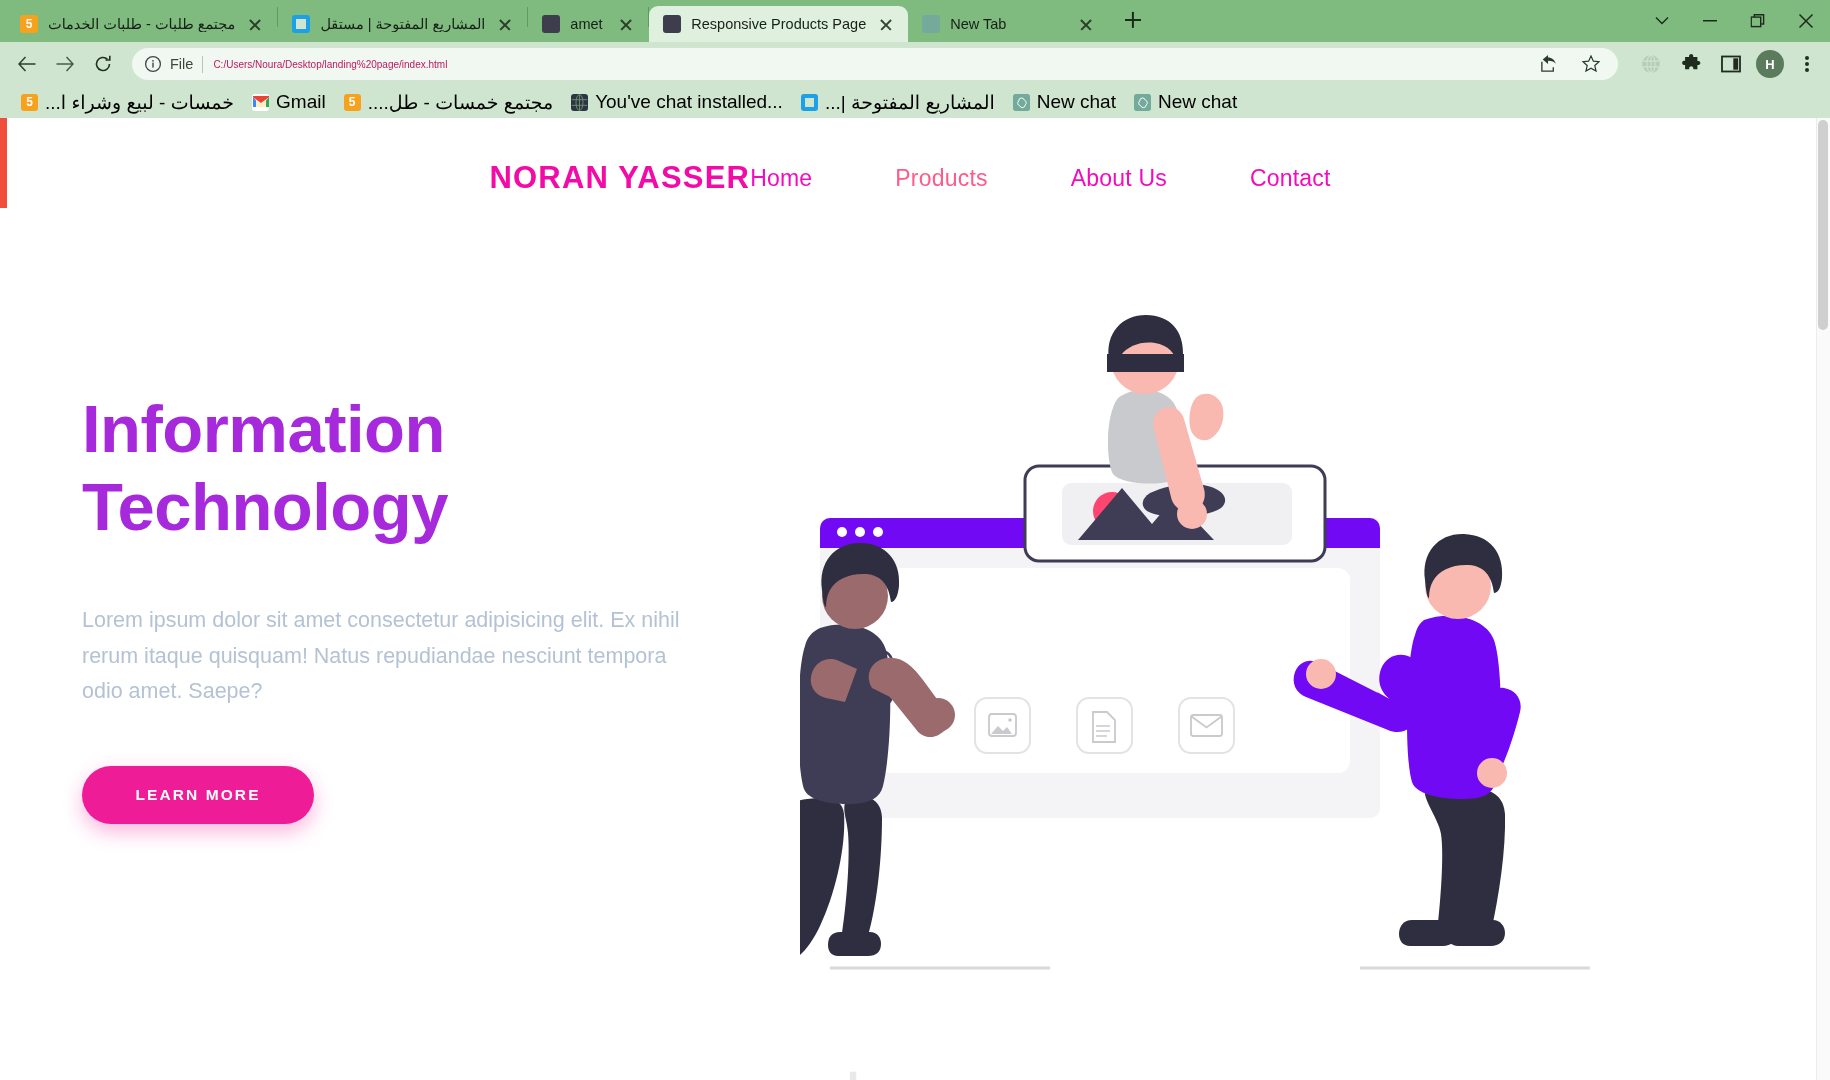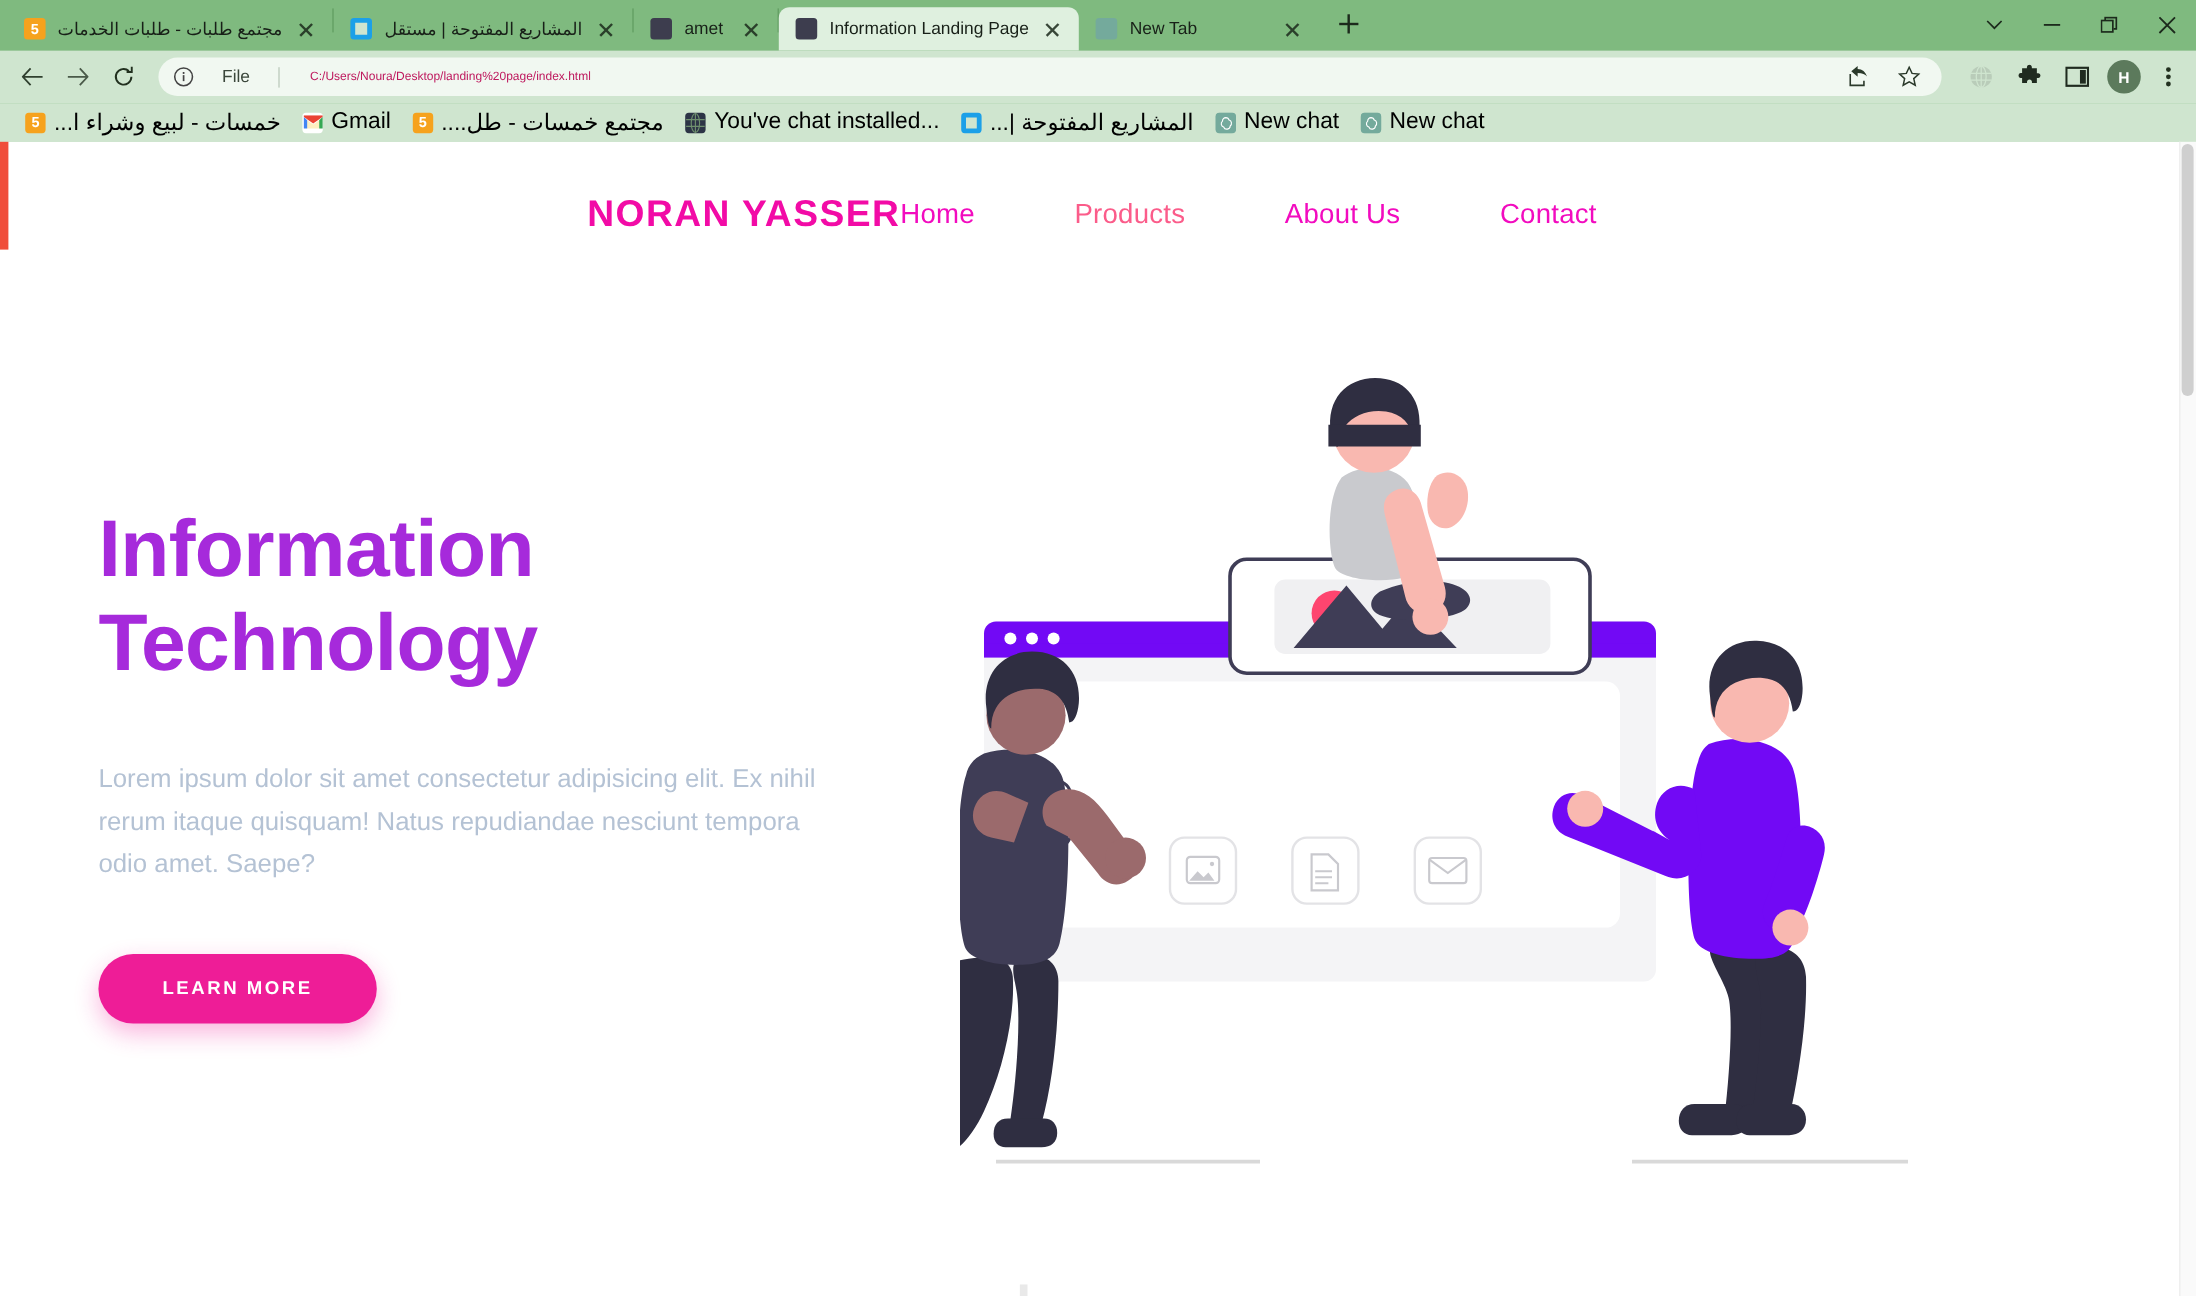"Information Landing Page" span.tabtitle { text: Information Landing -> Responsive Products }
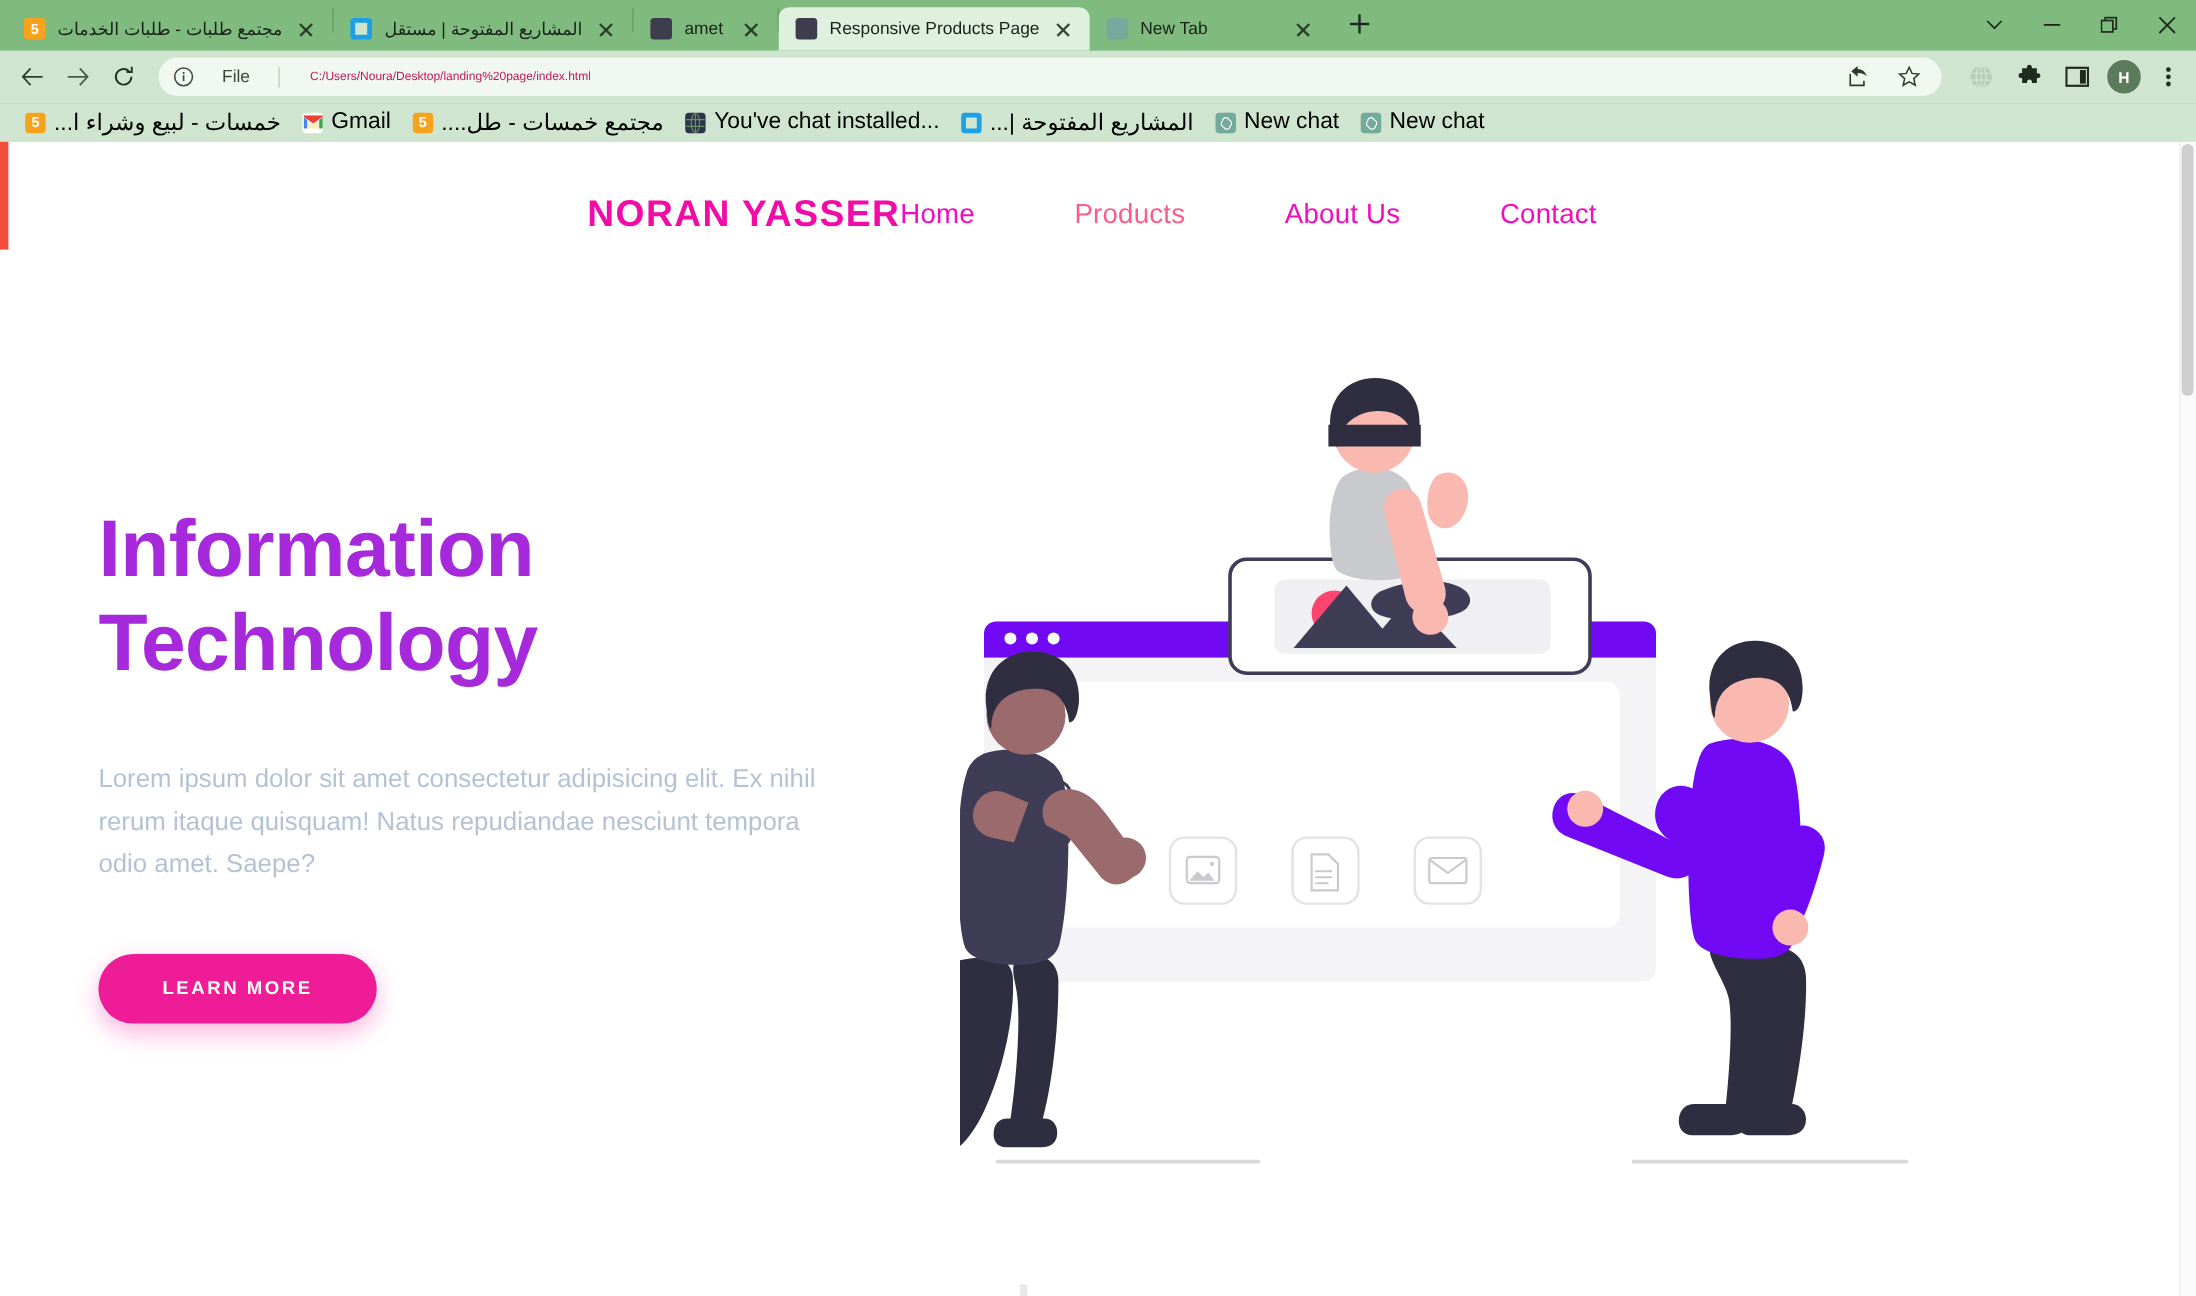"File" .omnibox { gap: 15px -> none }
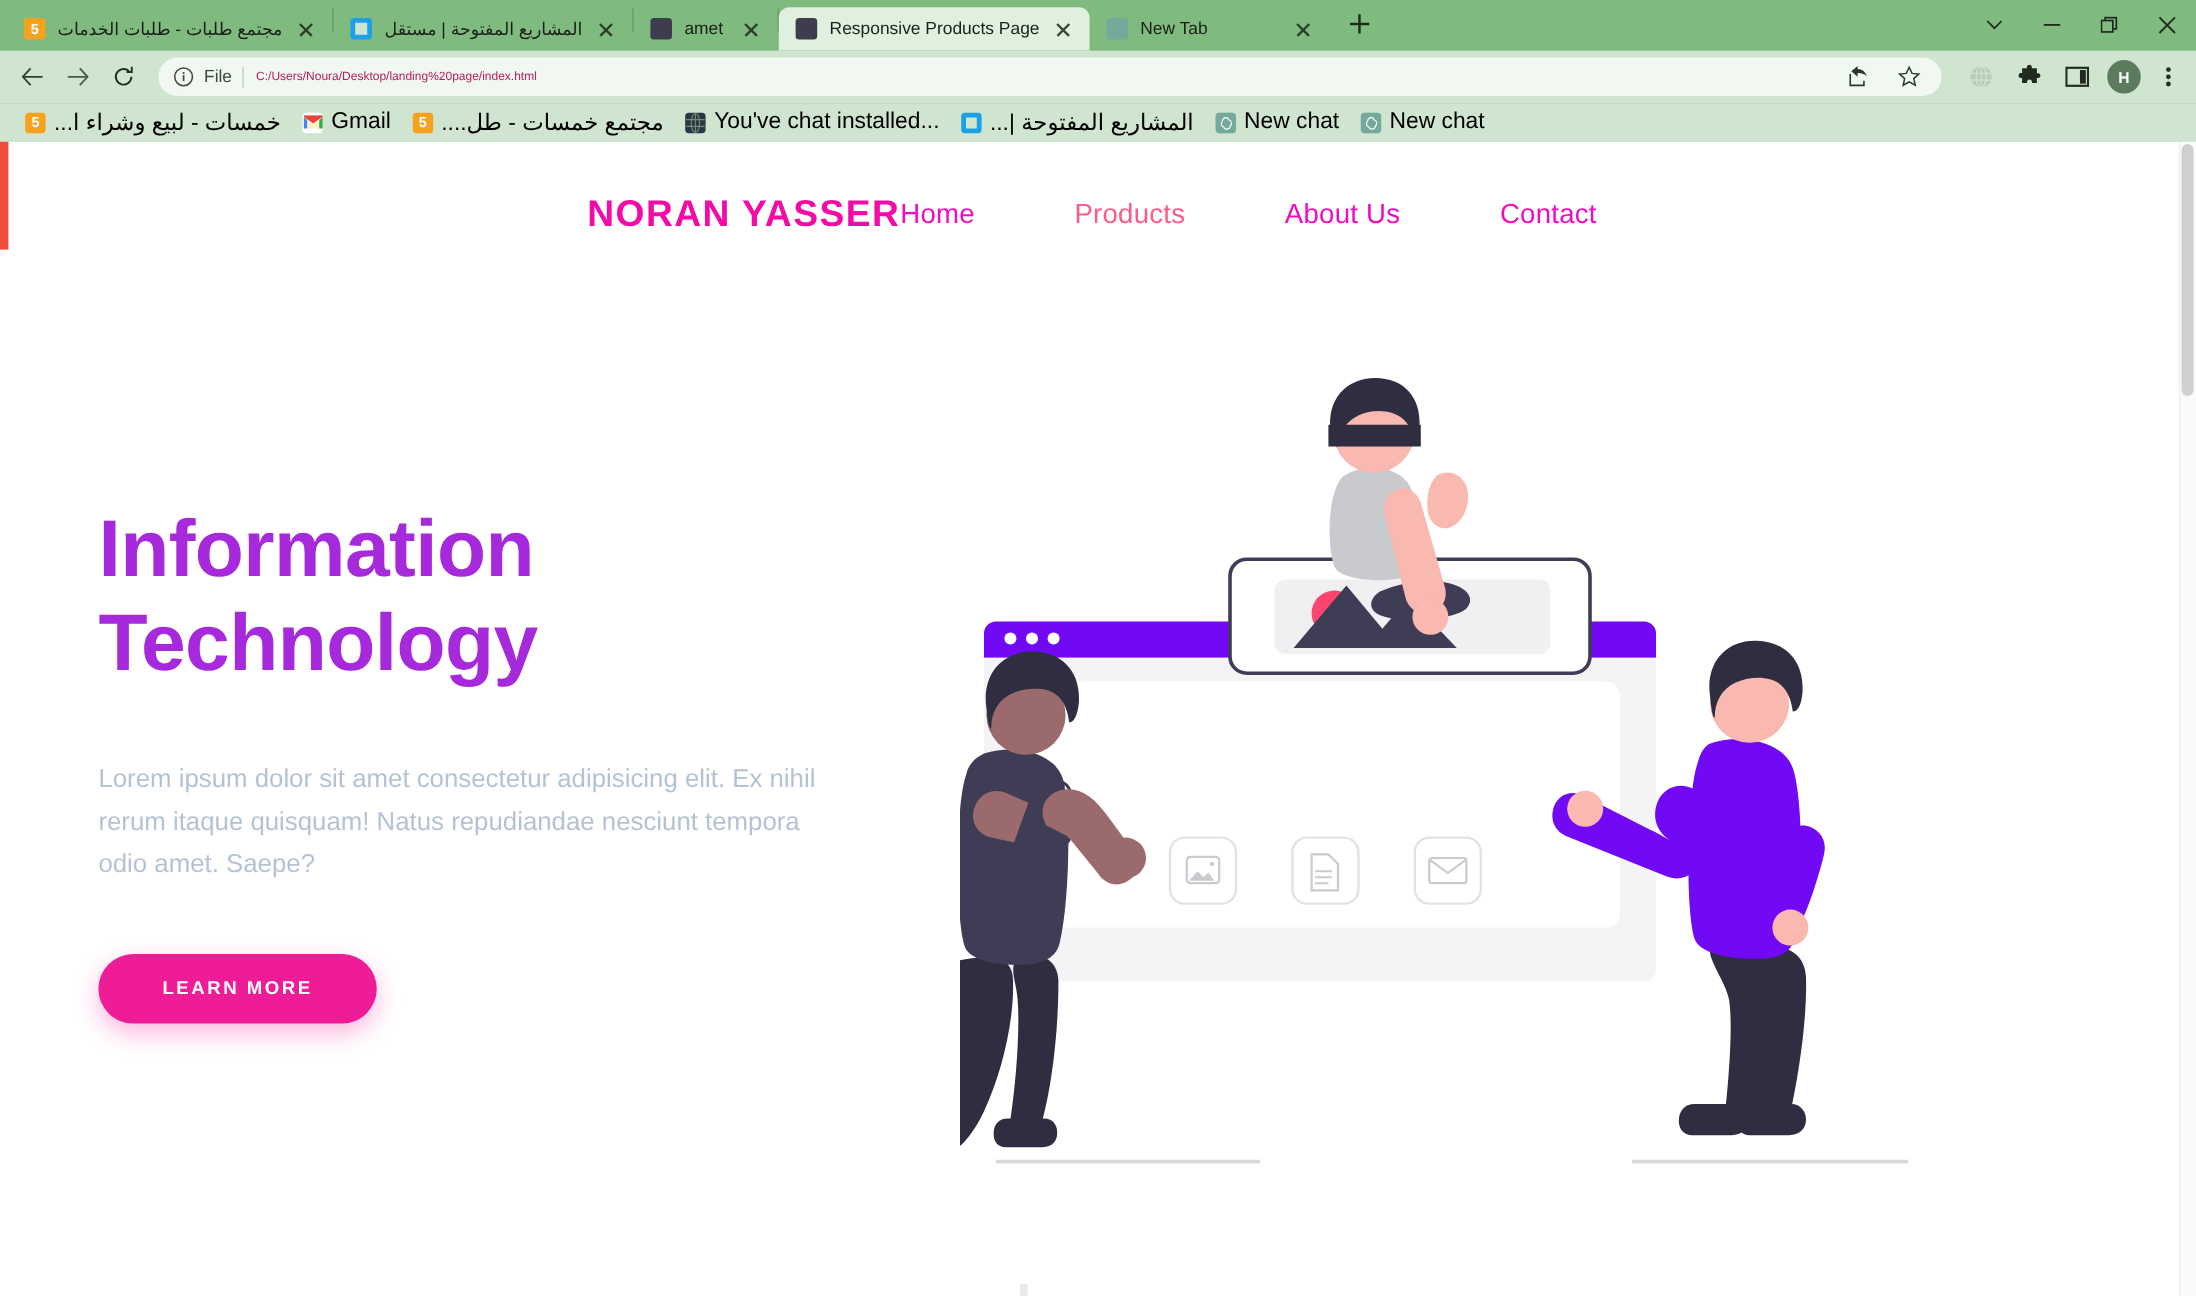"Information" .hero-left { top: 301px -> 272px }
